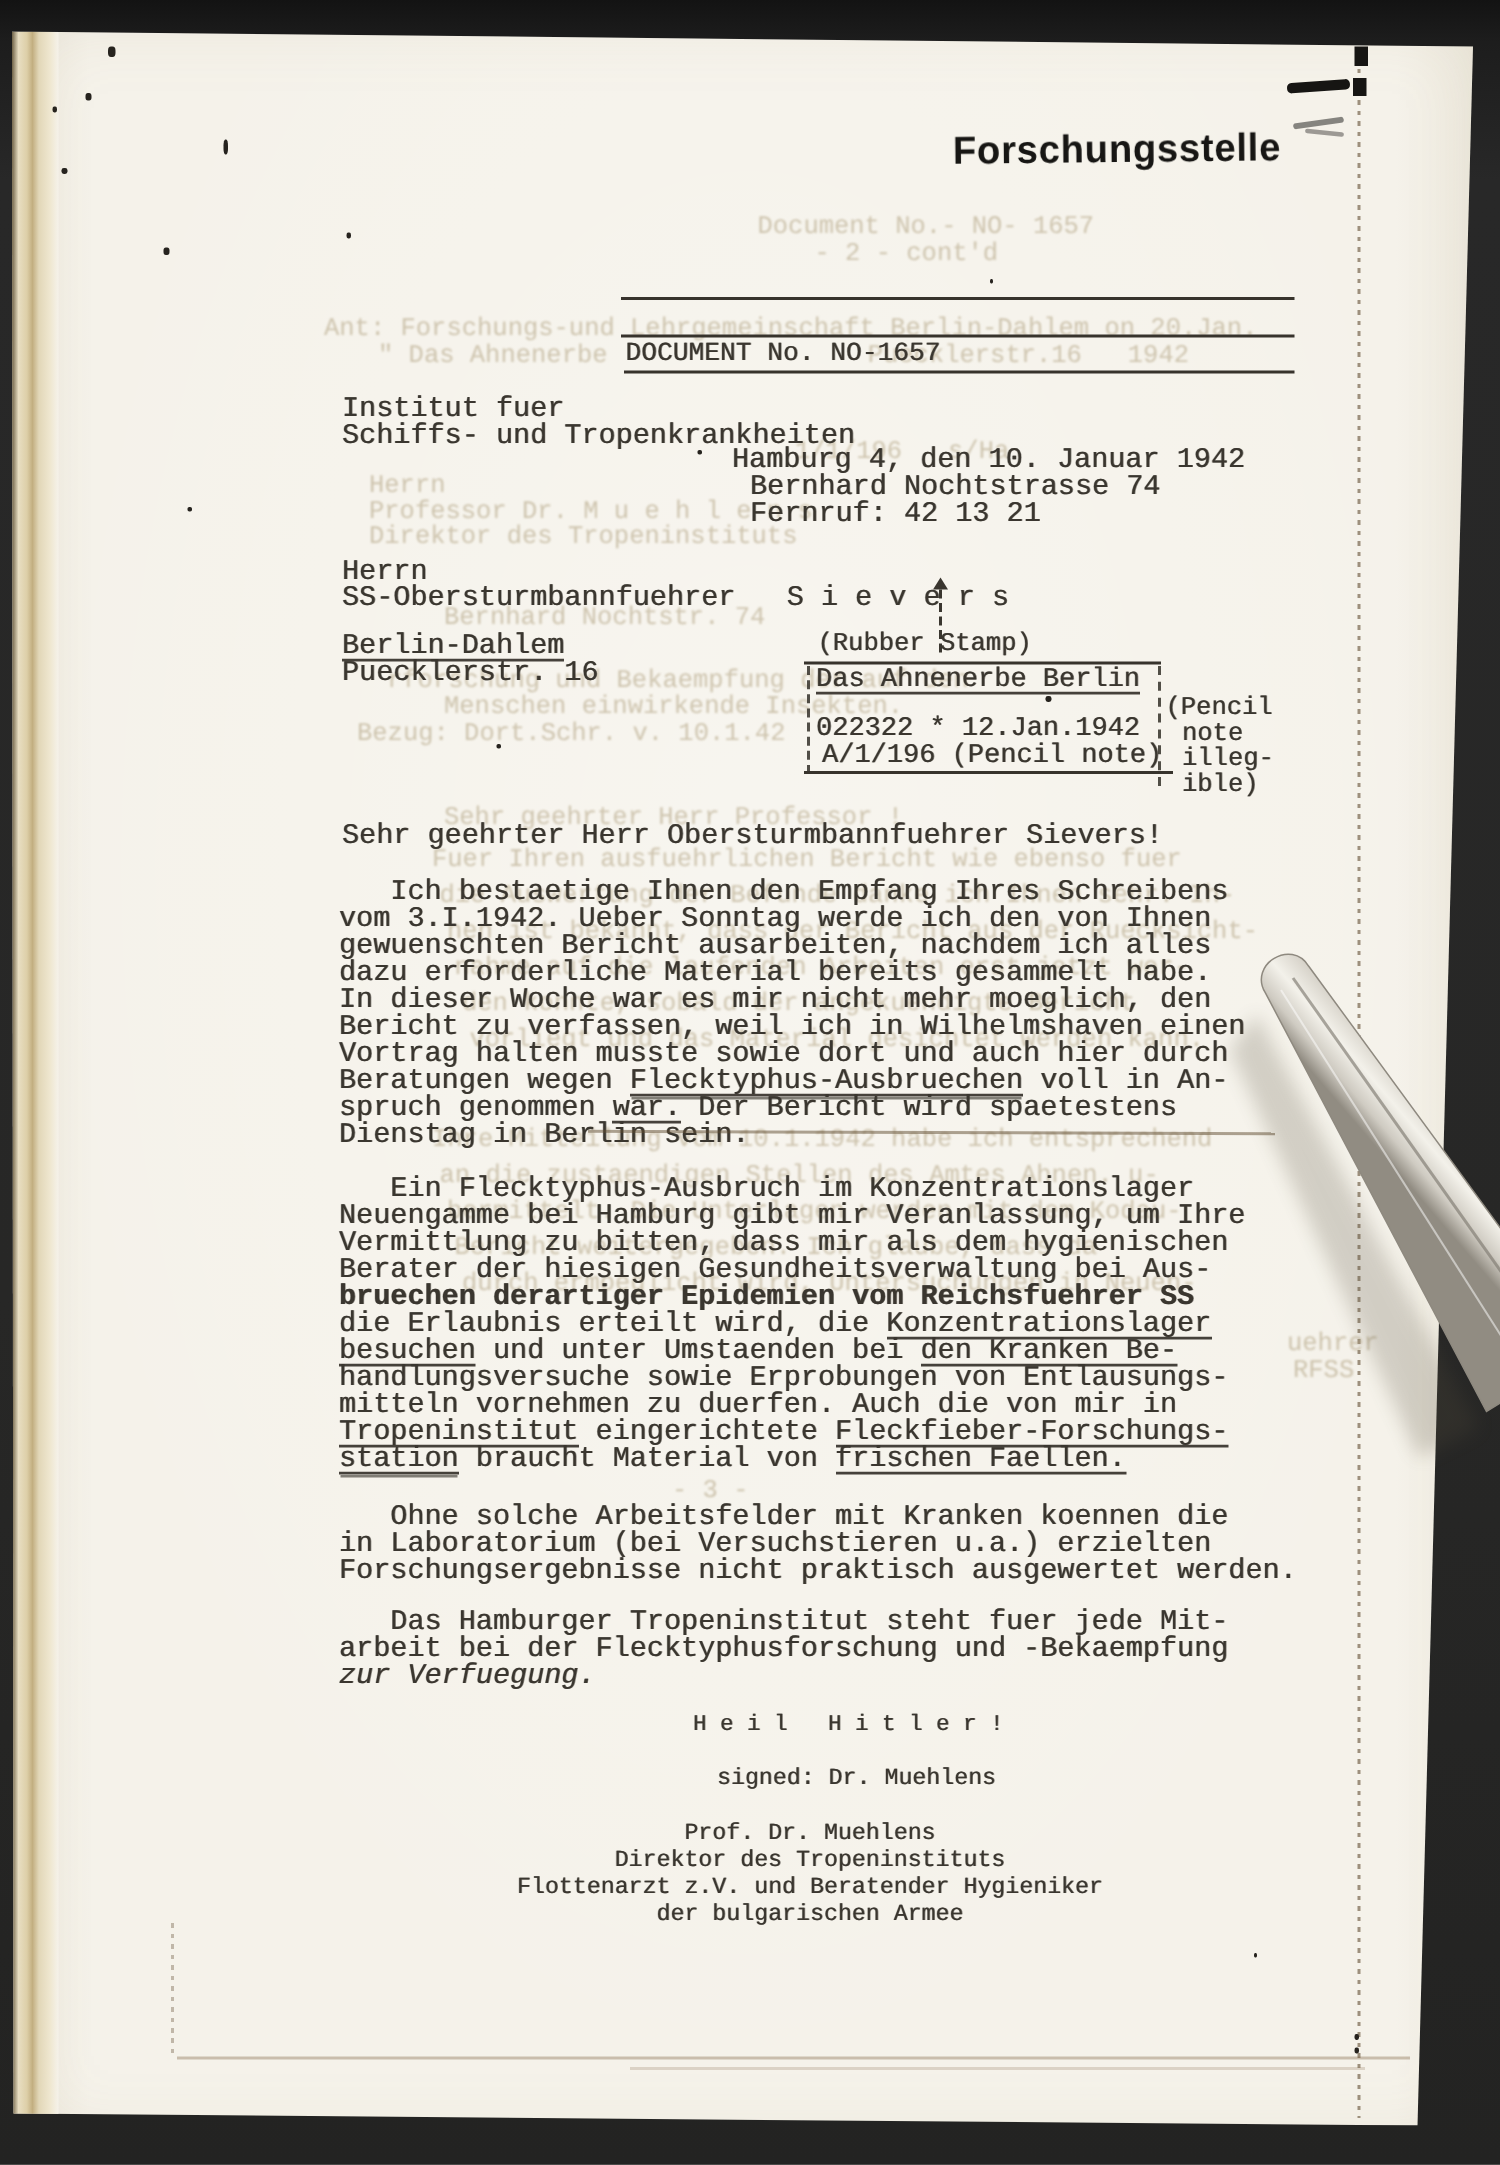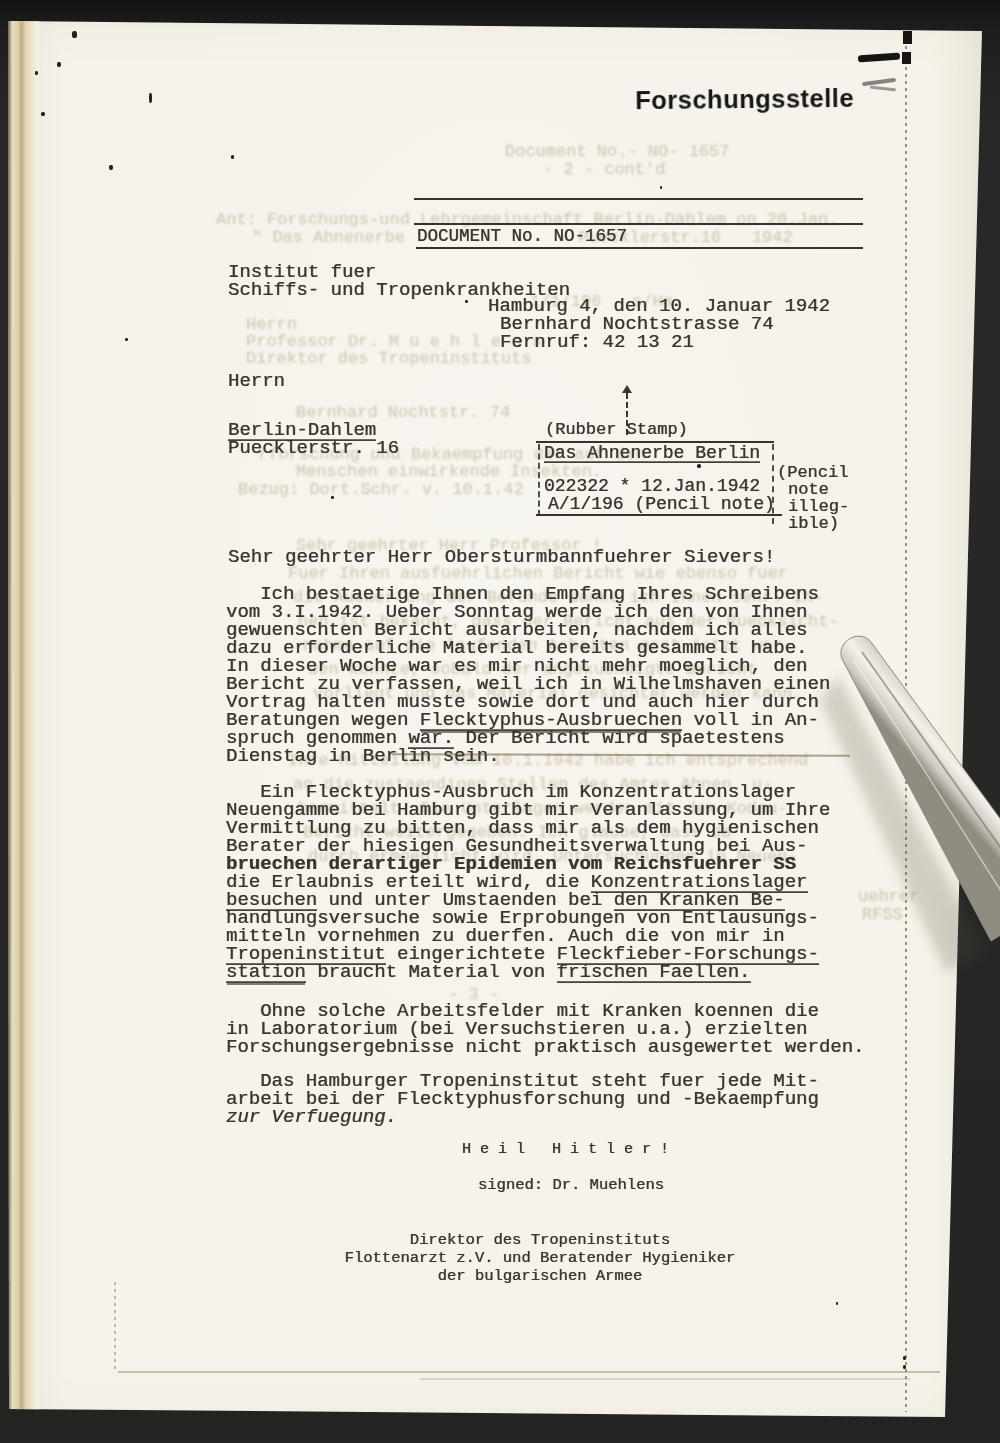"SS-Obersturmbannfuehrer S i e v" div.typ { html: none -> <div>SS-Obersturmbannfuehrer S i e v e r s</div> }
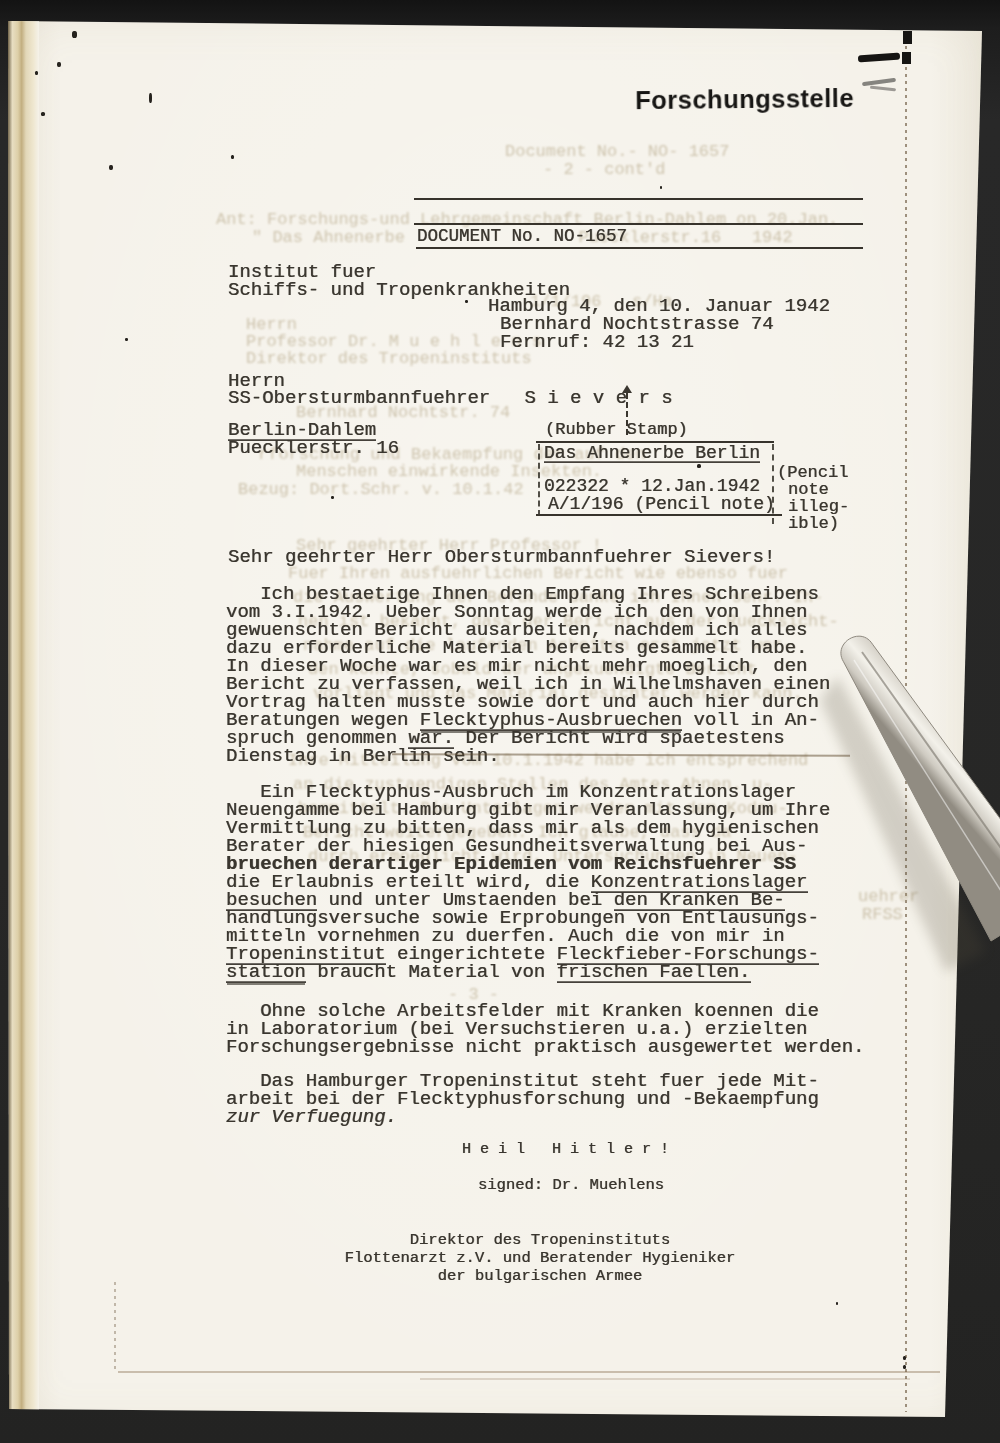"Prof. Dr. Muehlens" div.typ { html: none -> <div>Prof. Dr. Muehlens</div> }
